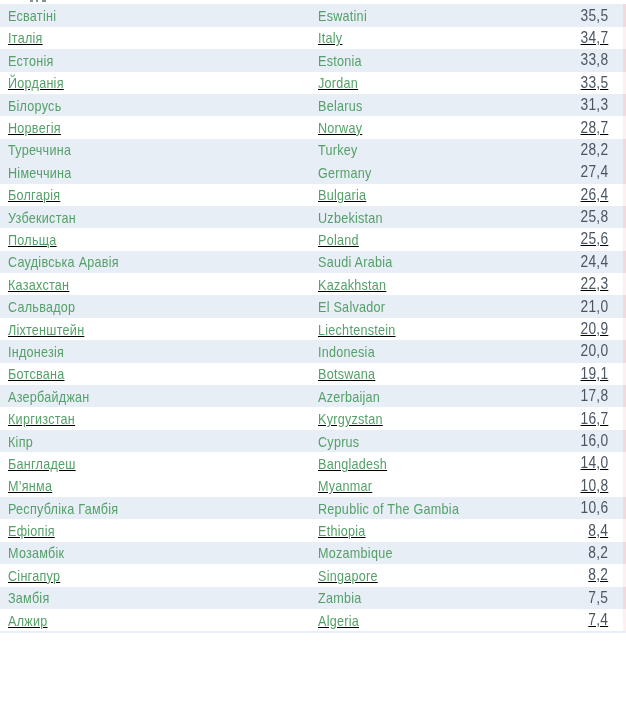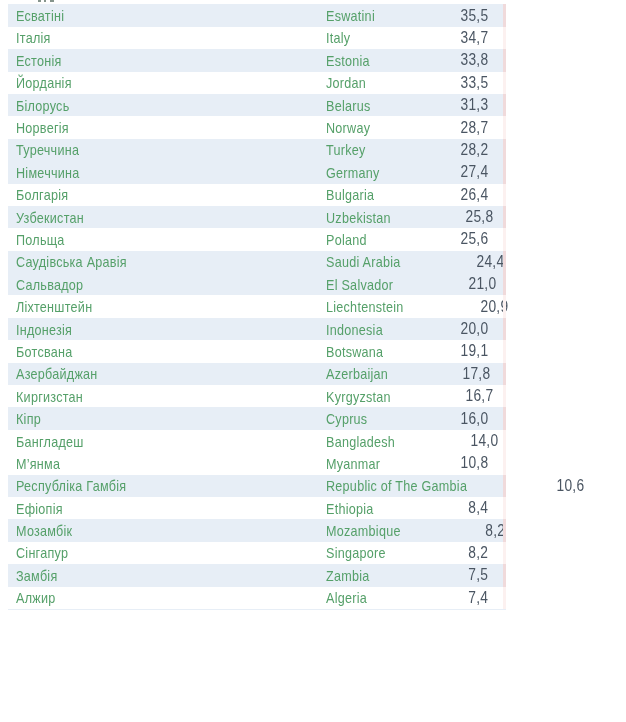"Есватіні" .country-table { margin-left: 8px -> none; width: 498px -> 626px }
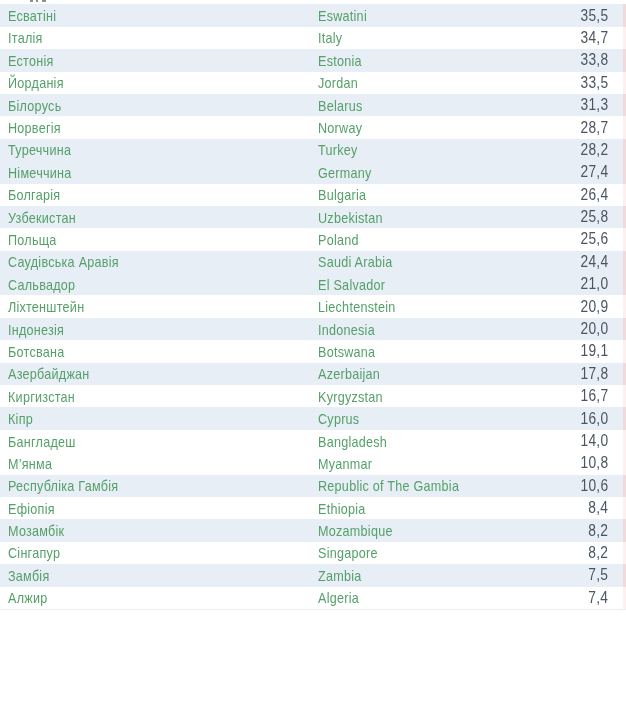"Італія" .row.plain { text-decoration: none -> underline }
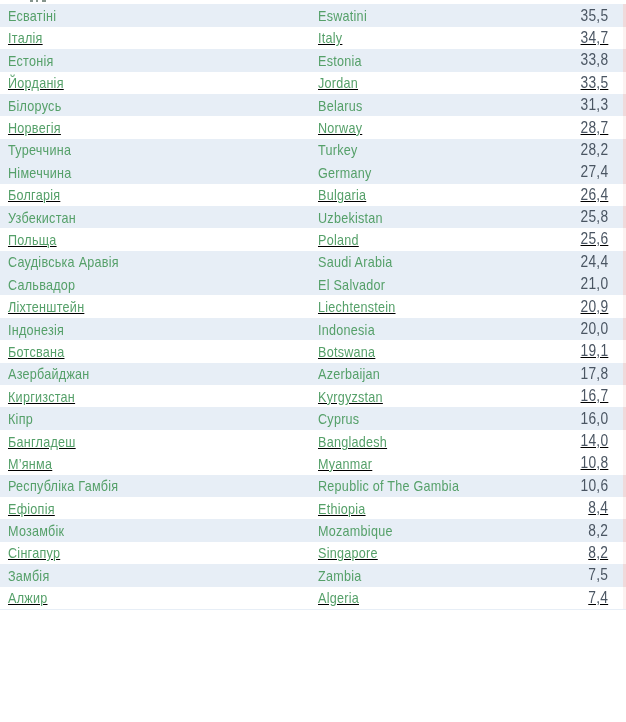"Казахстан" div.row { html: none -> <div> <span>Казахстан</span> <span>Kazakhstan</span> <span>22,3</span> </div> }
